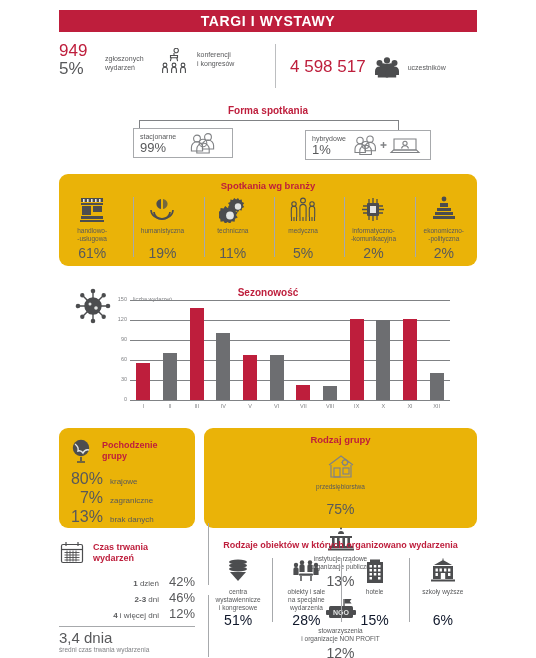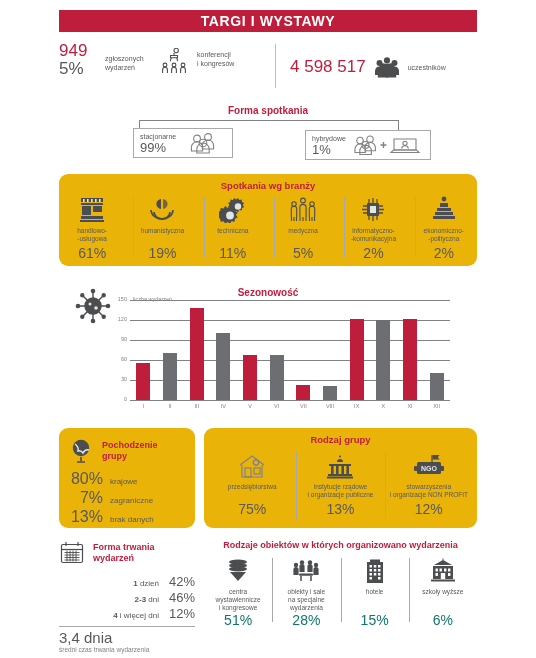"75%" div.cols { flex-direction: none -> column }
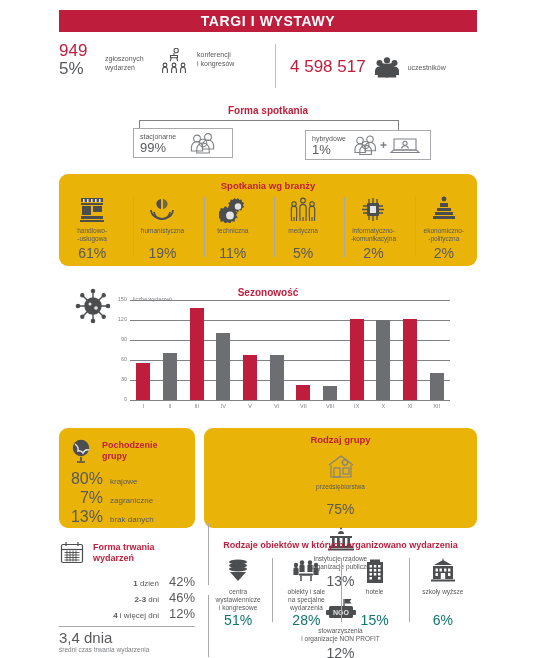"Forma trwania" div { text: Forma -> Czas }
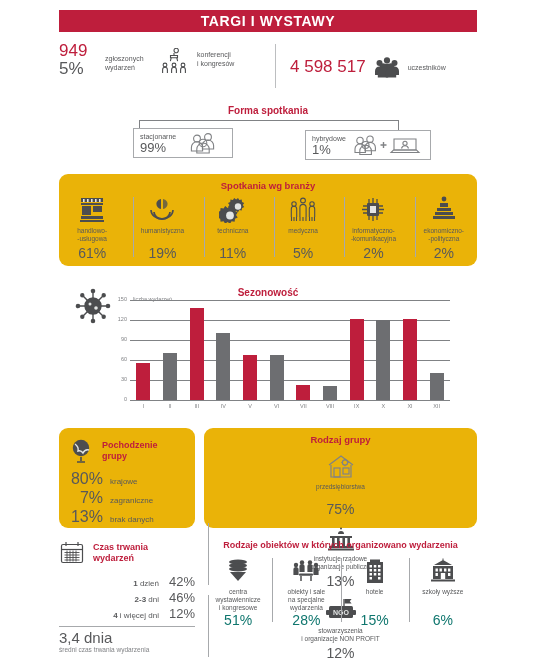"51%" .ob-val { color: #0f766e -> #0f172a }
